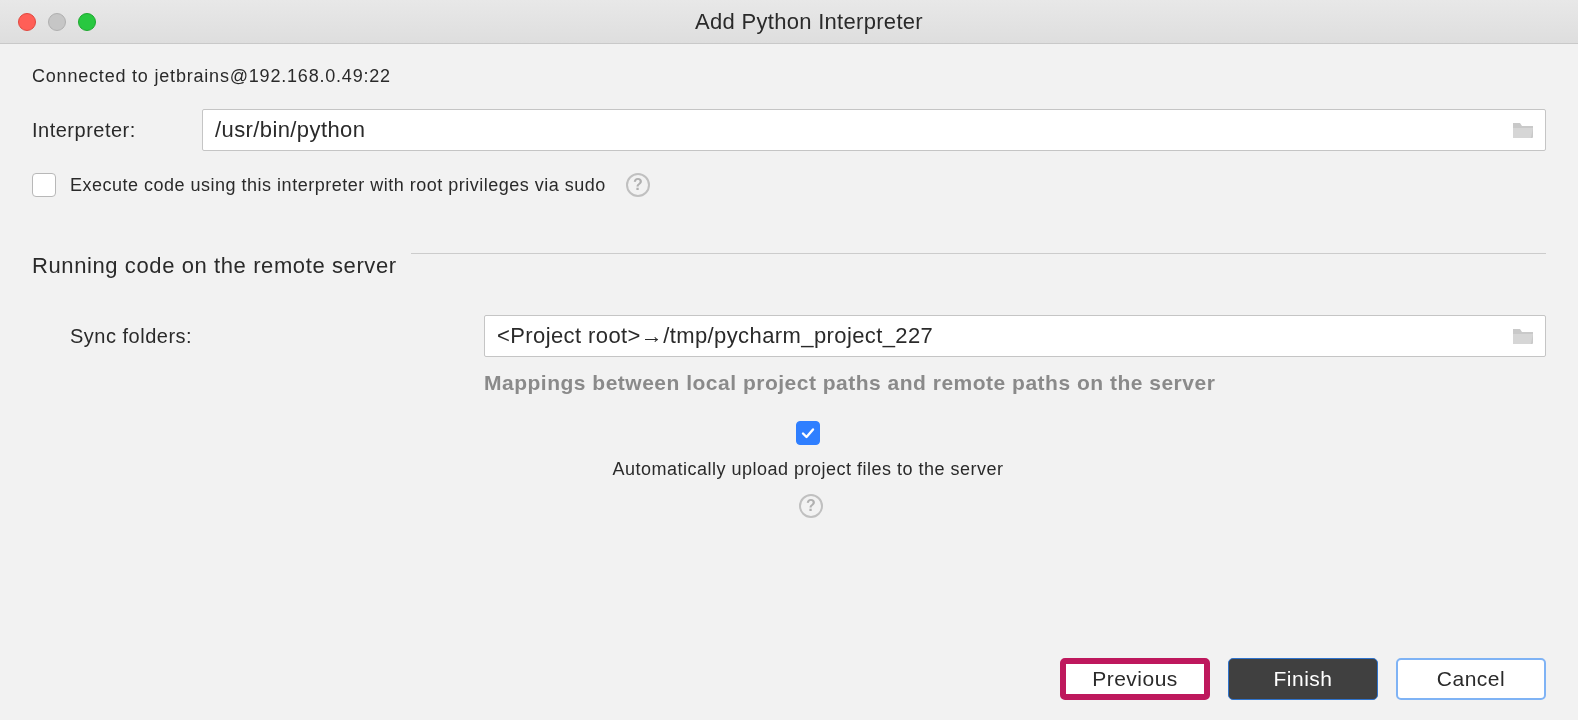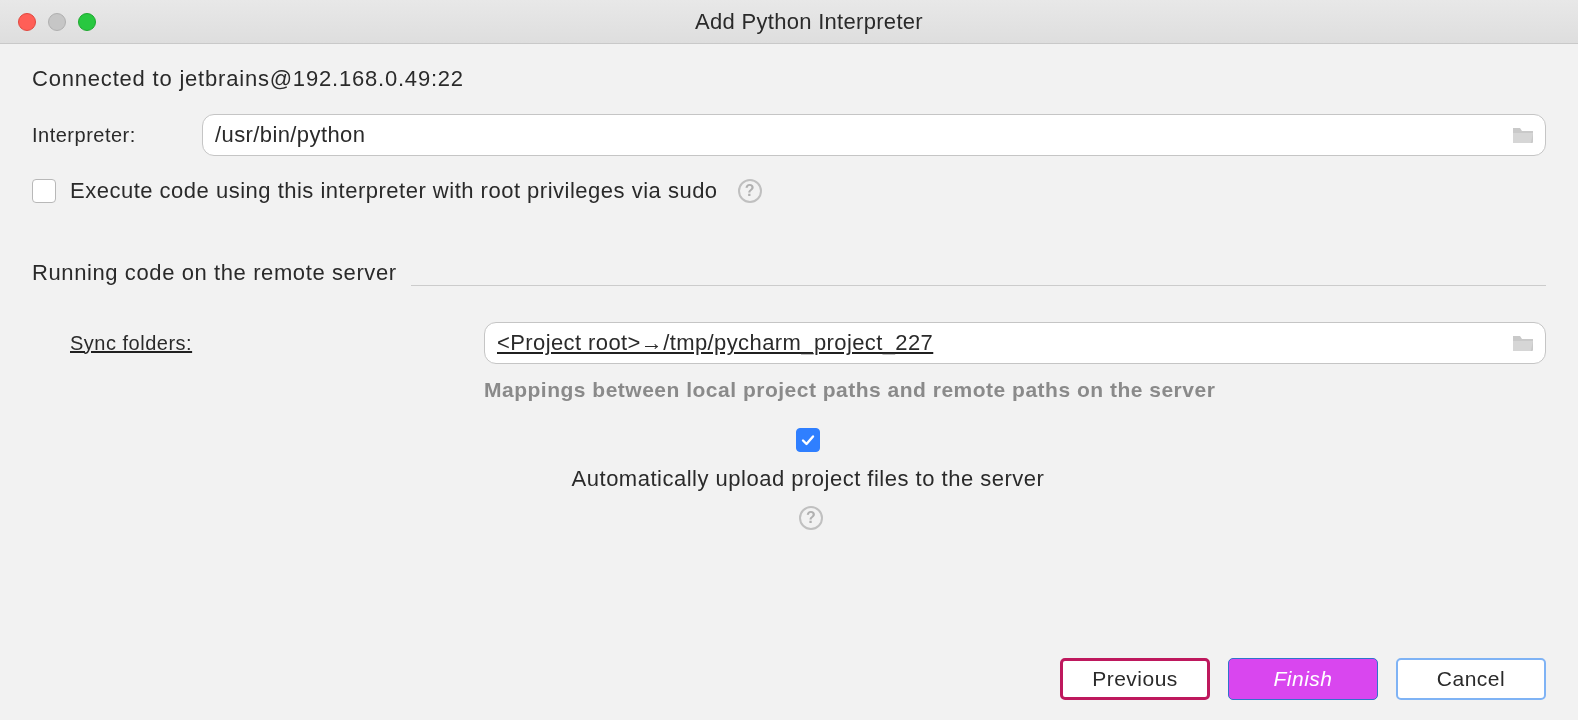"Connected to jetbrains@192.168.0.49:22" .status-line { font-size: 22px -> 18px }
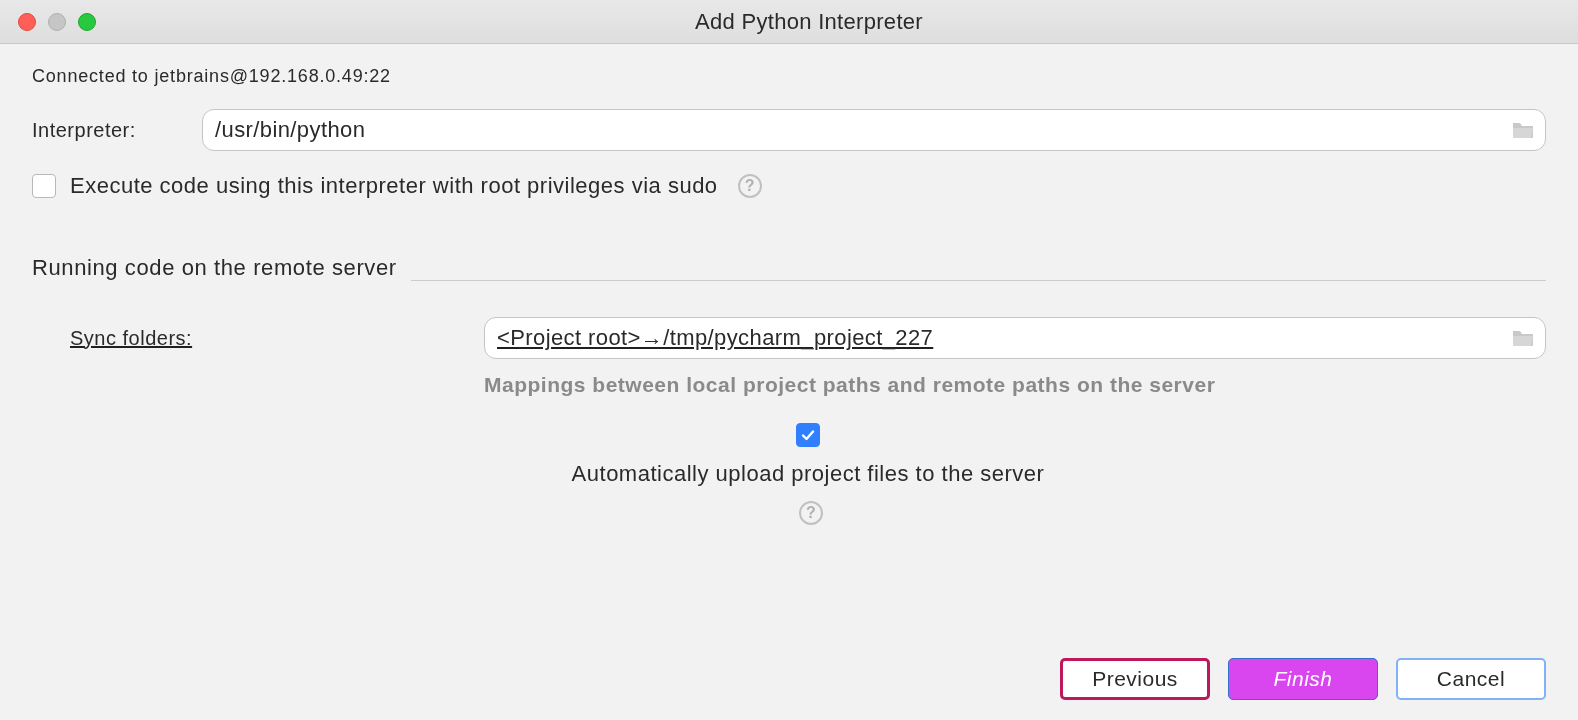"/usr/bin/python" .textfield-wrap { border-radius: 12px -> 2px }
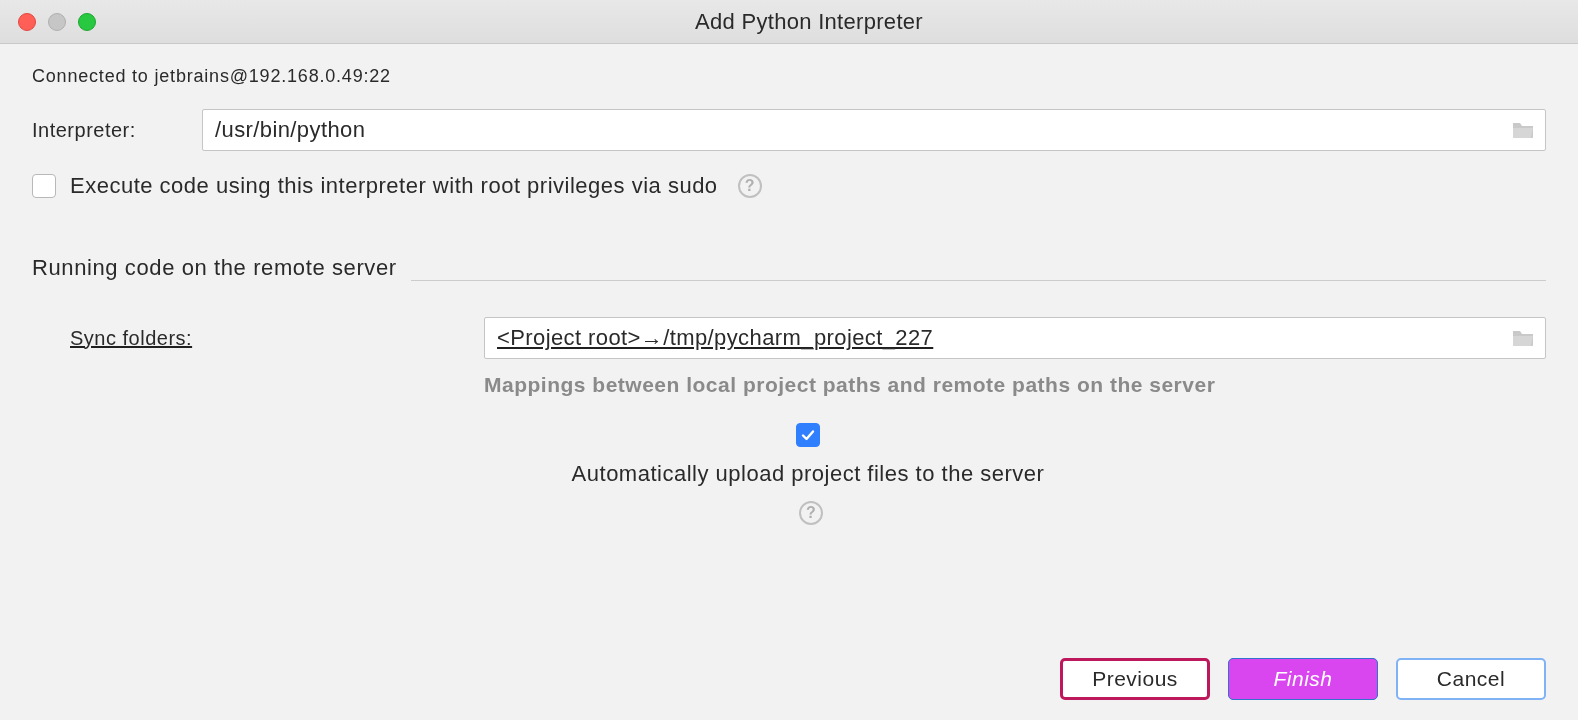"Execute code using this interpreter" .cb-label { font-size: 22px -> 18px }
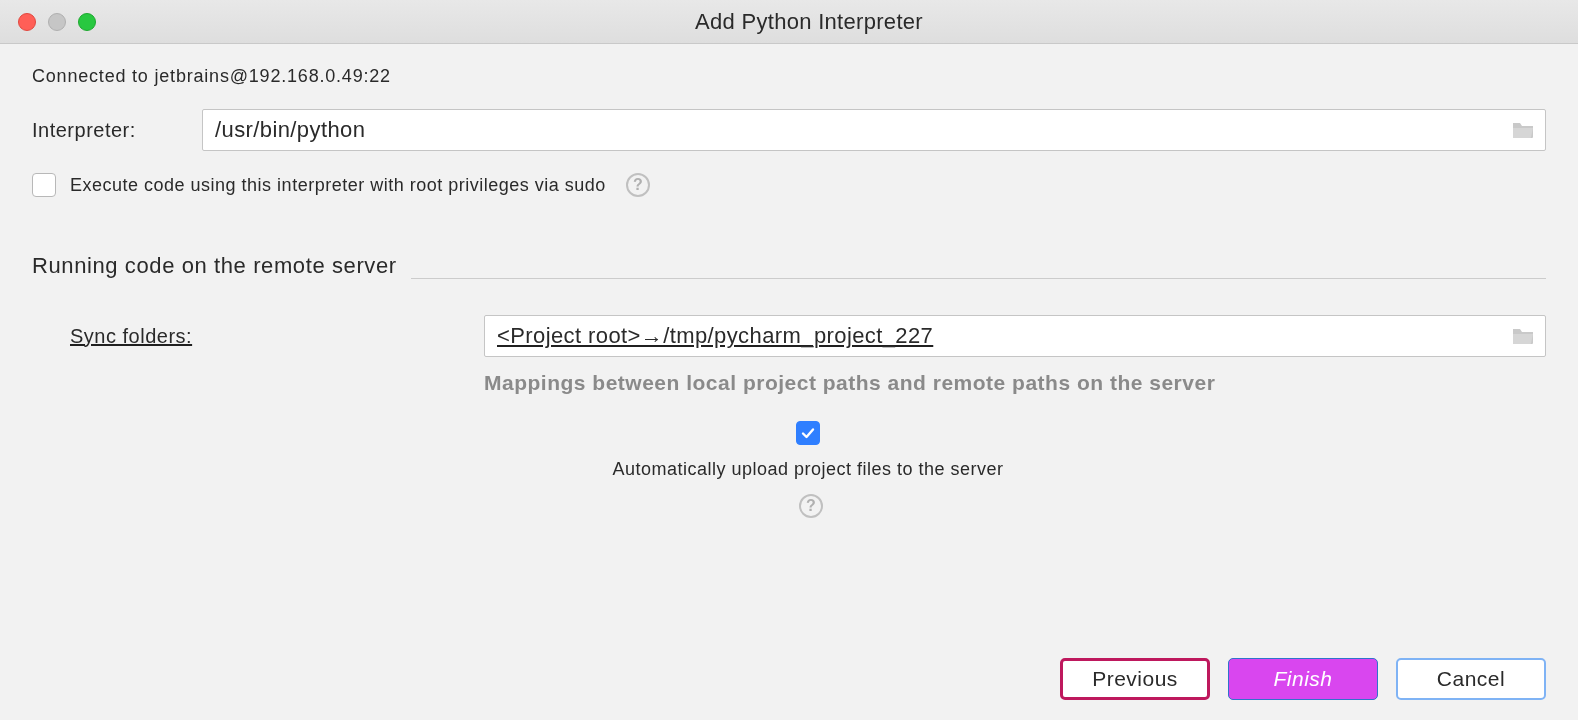"Running code on the remote" .fieldset-header { align-items: flex-end -> flex-start }
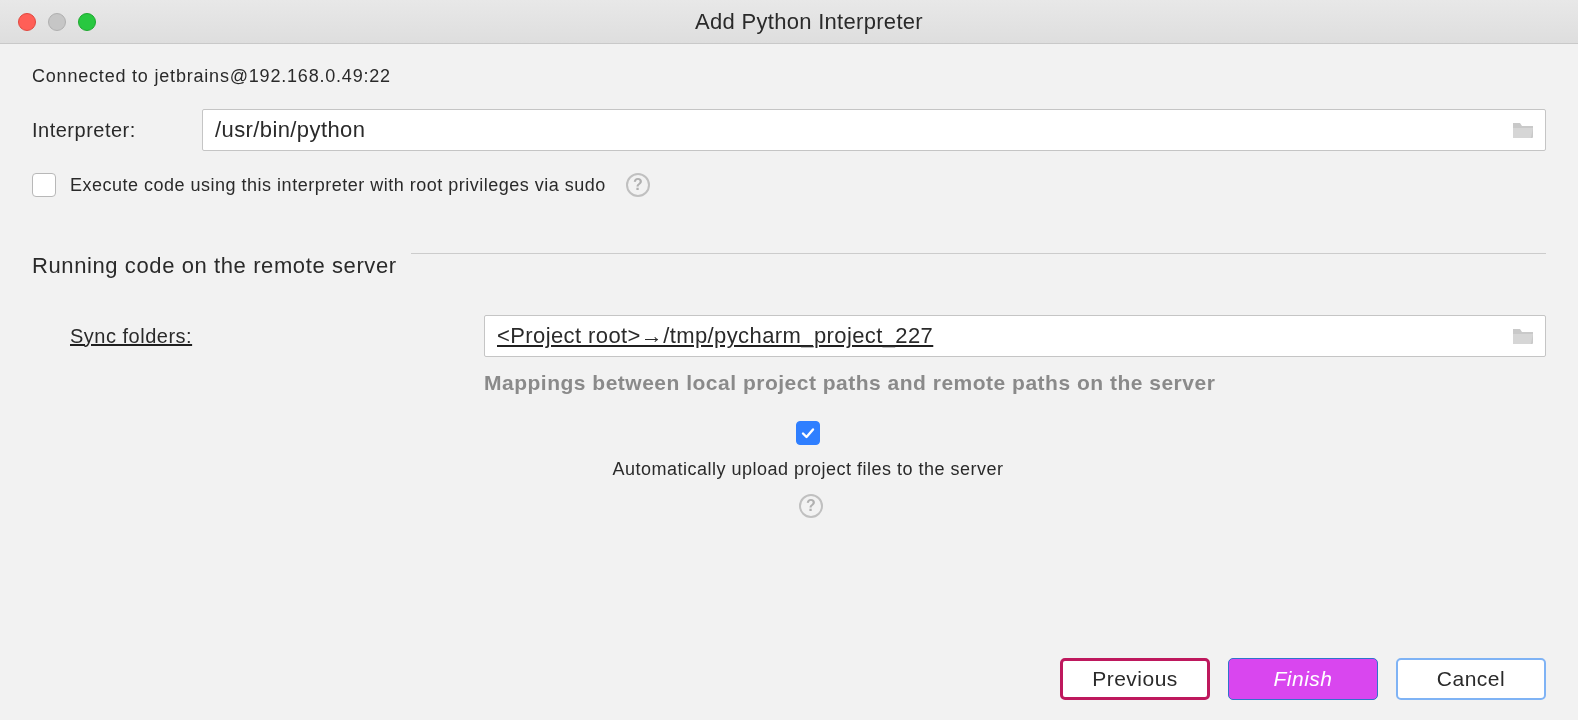"Sync folders:" .sync-row { text-decoration: underline -> none }
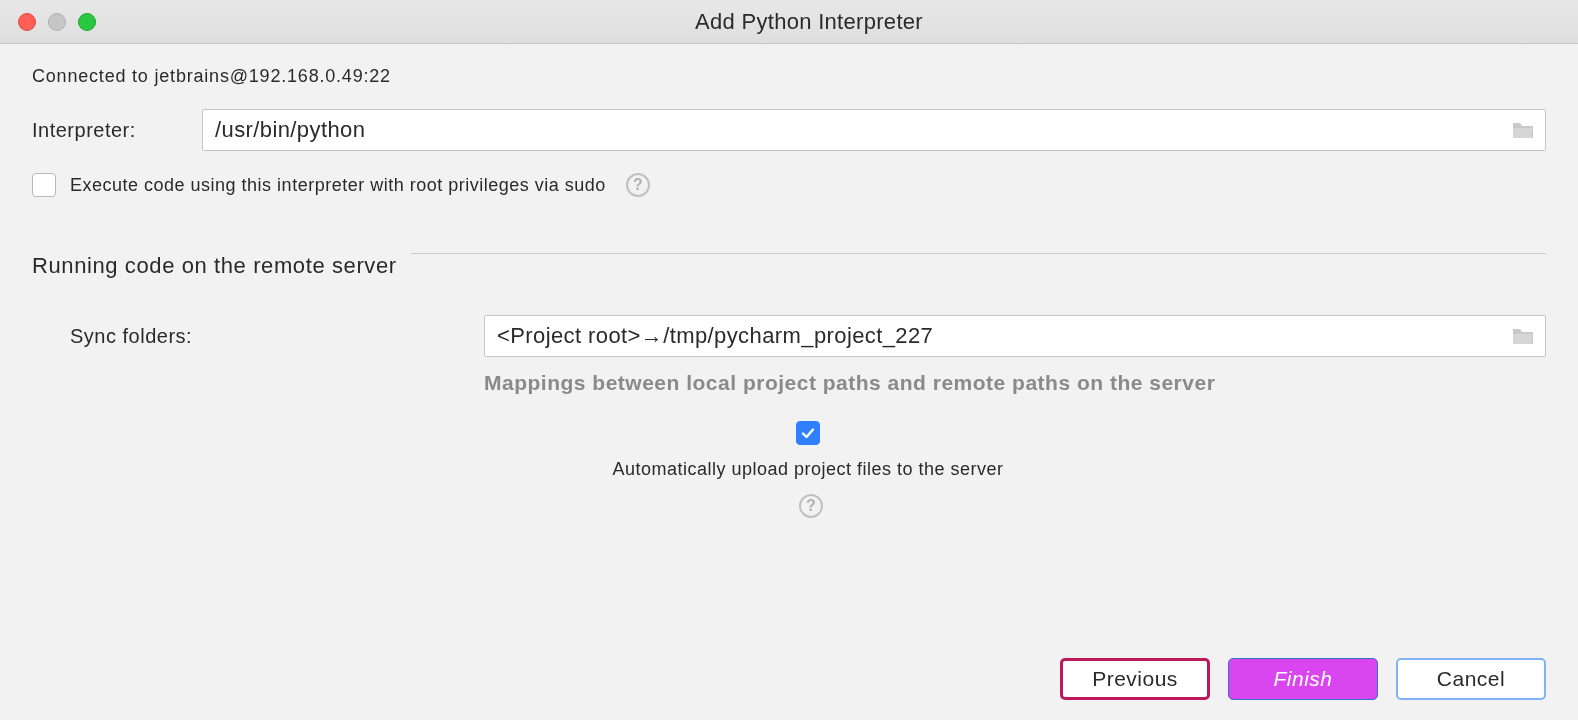"Previous" .btn { border: 3px solid #be185d -> 6px solid #be185d }
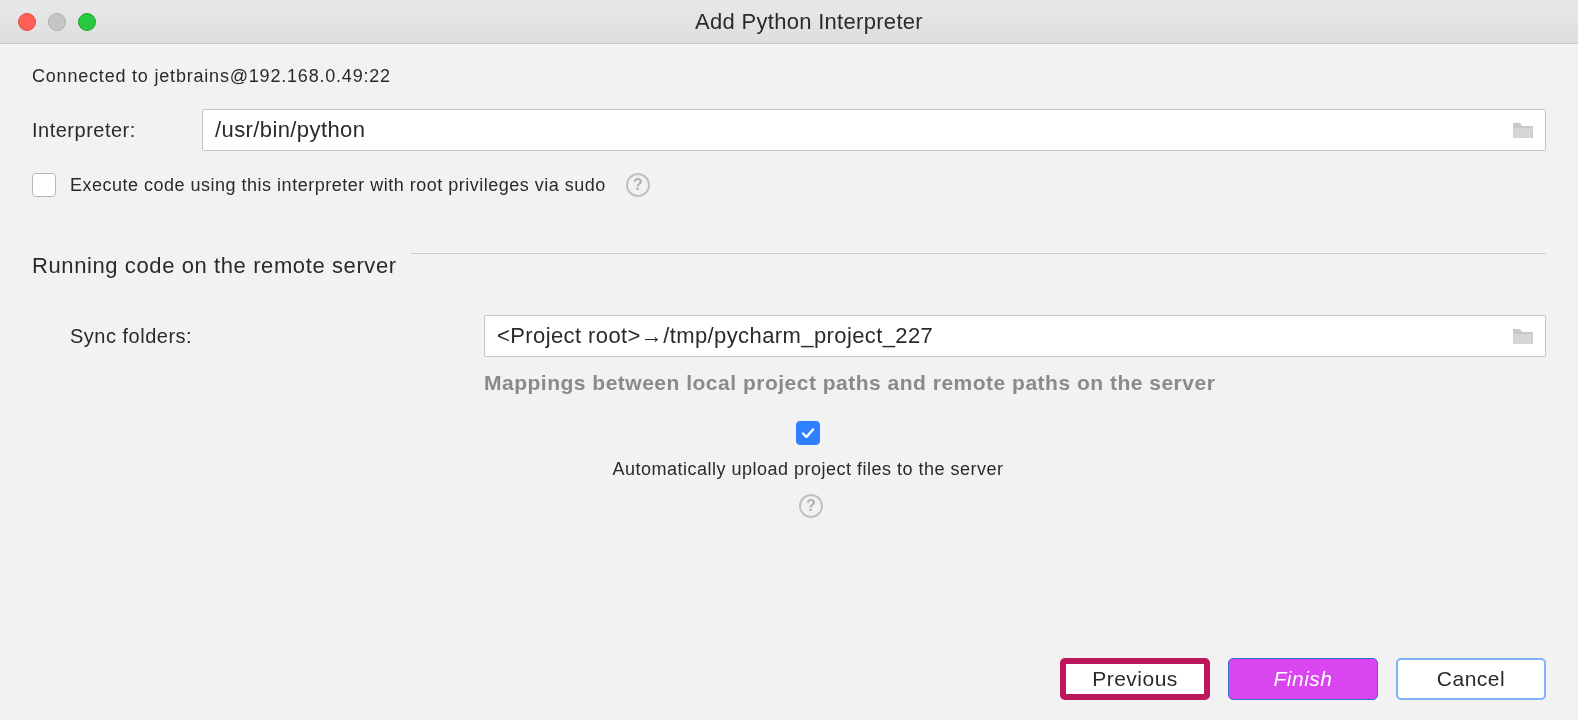"Finish" .btn.primary { background: #d946ef -> #404040; font-style: italic -> none }
